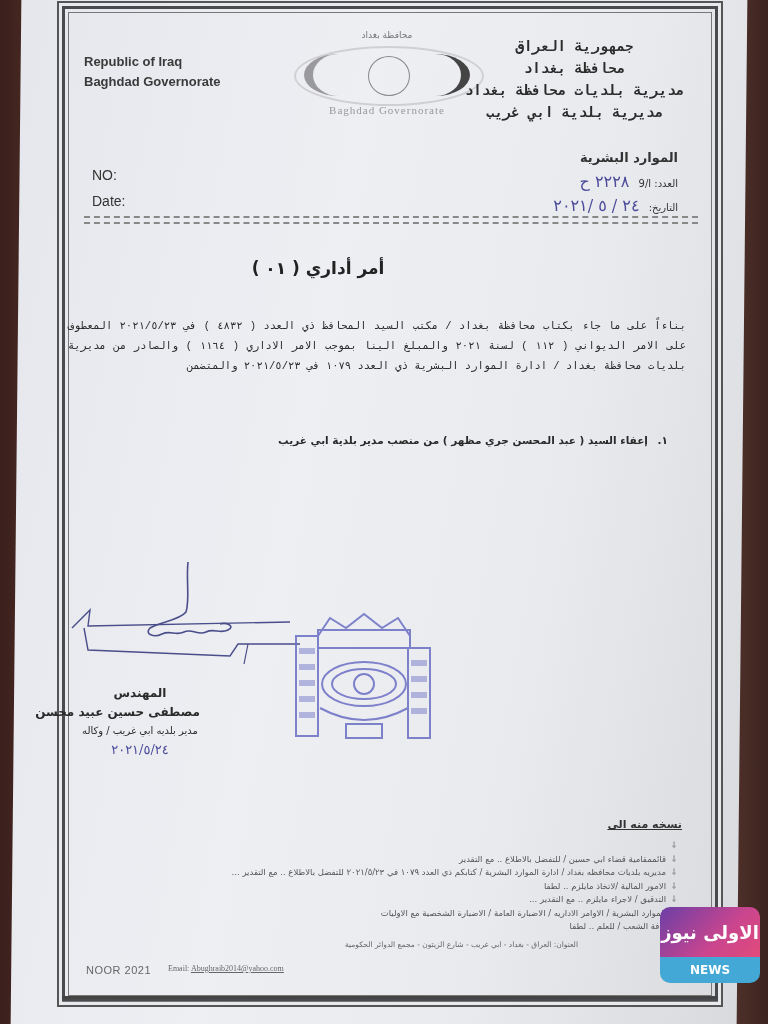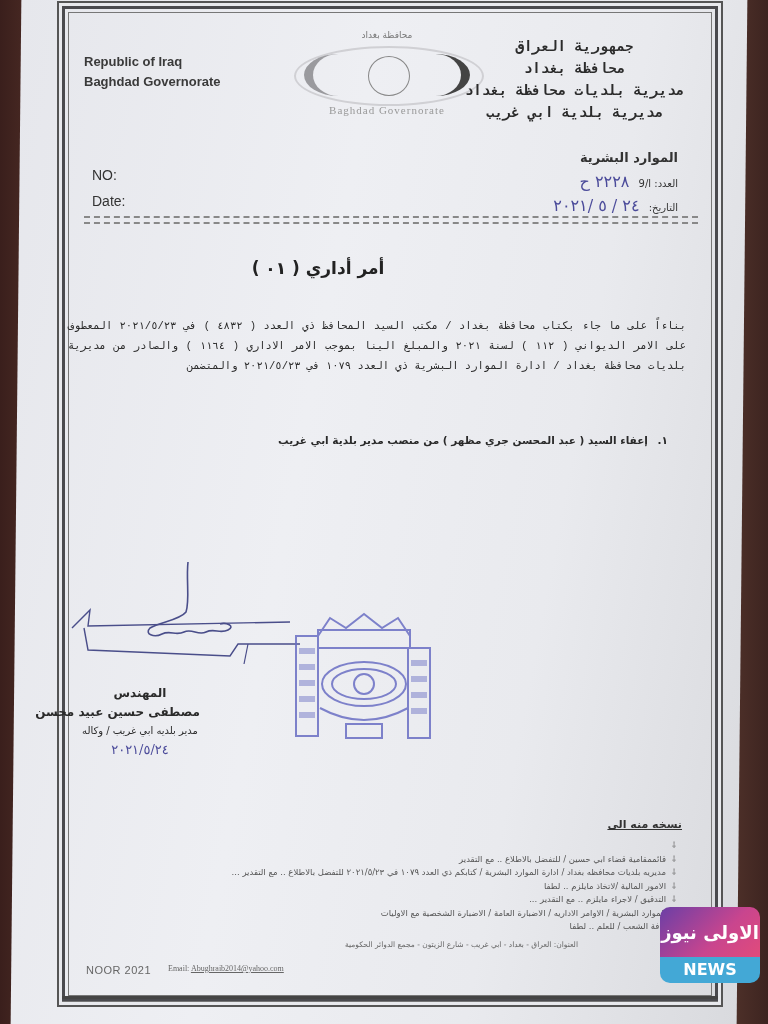"NEWS" .badge .bot { font-size: 16px -> 12px }
